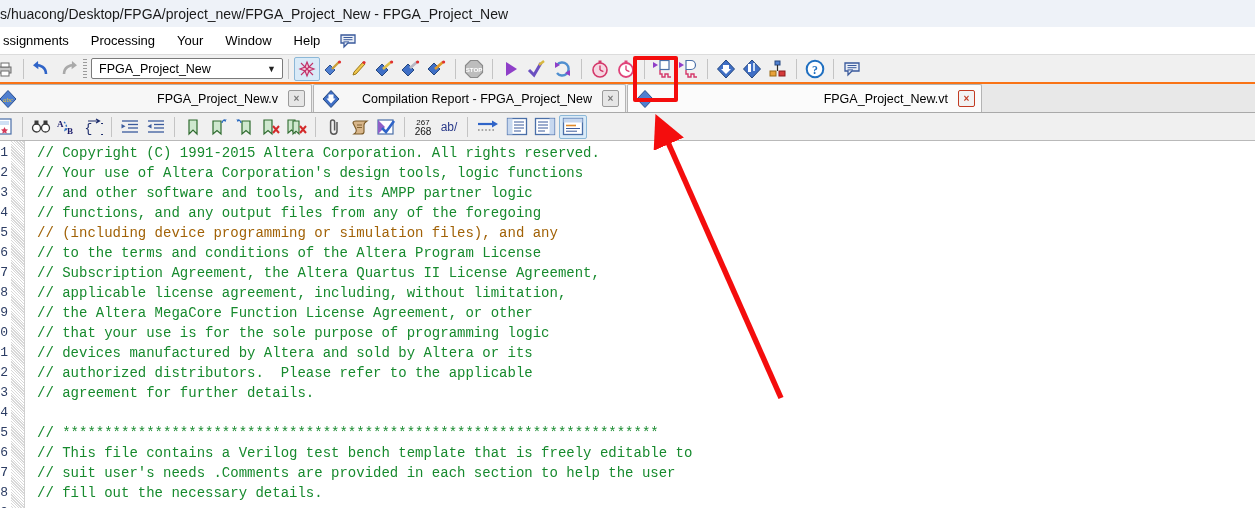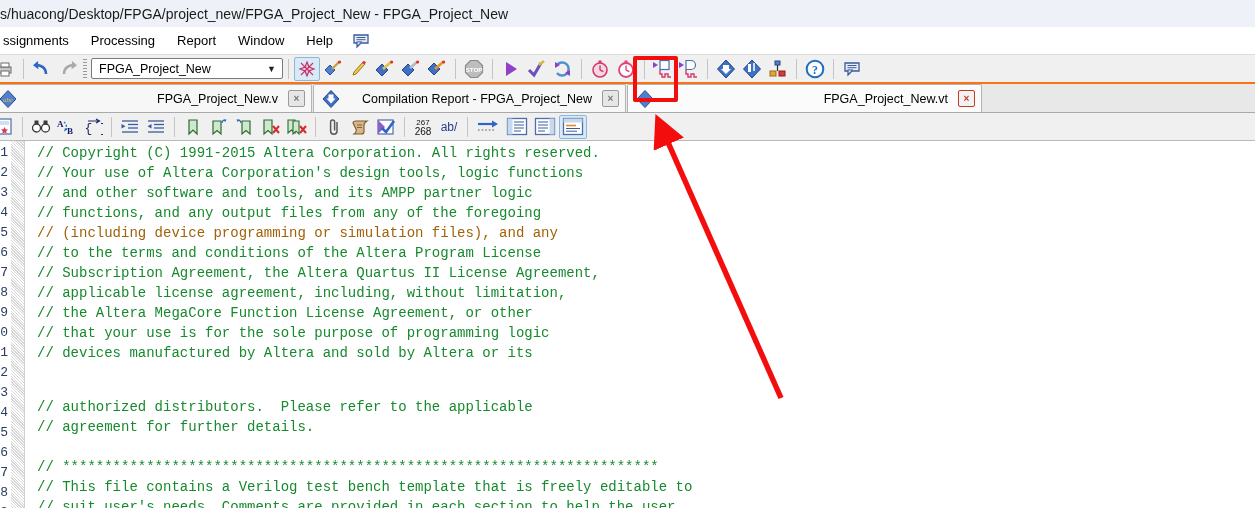"Report" div.menuitem { text: Report -> Your }
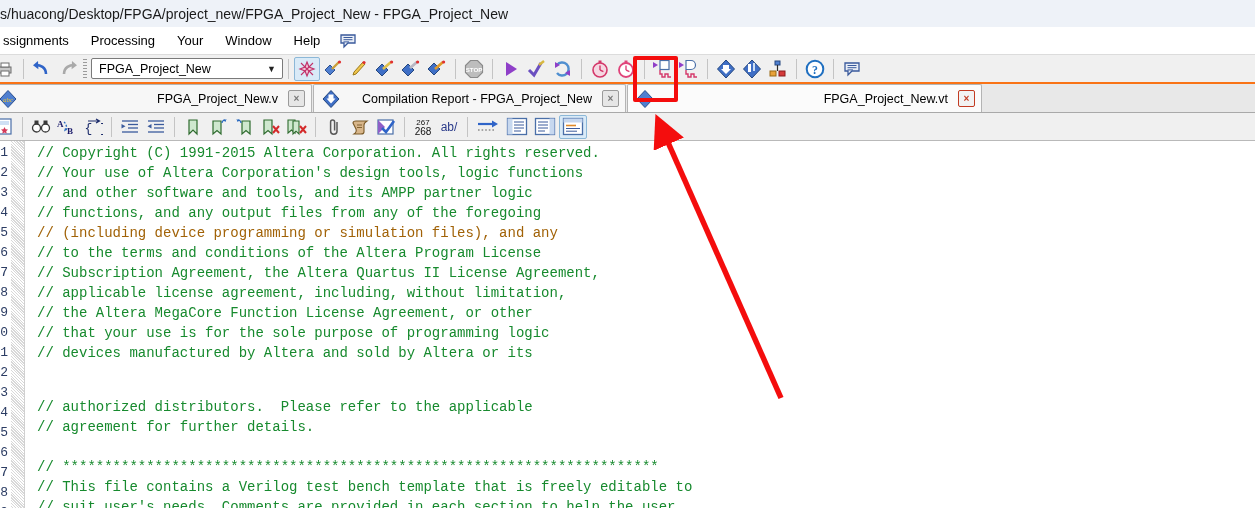"// authorized distributors. Please refer" div.codeline { margin-top: 34px -> none }
